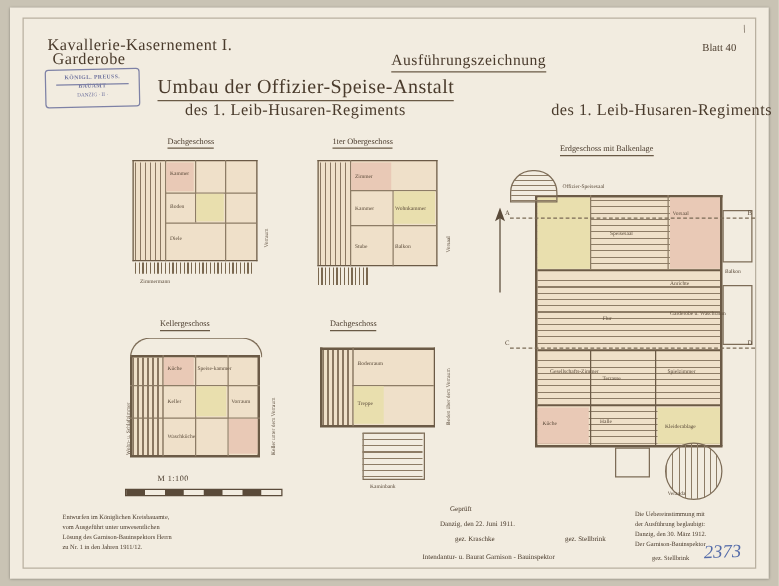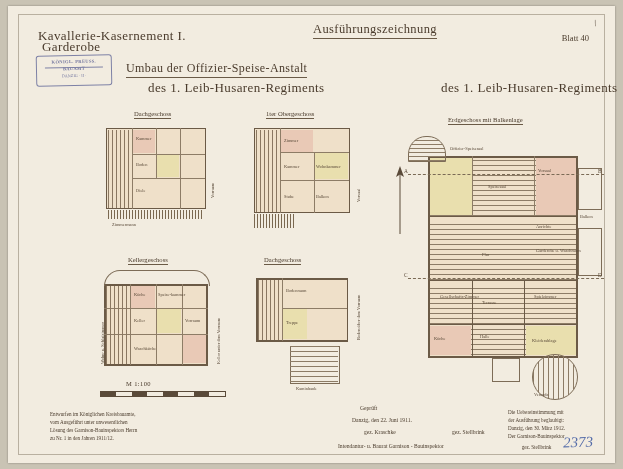"Ausführungszeichnung" div.ttl { top: 16px -> 35px }
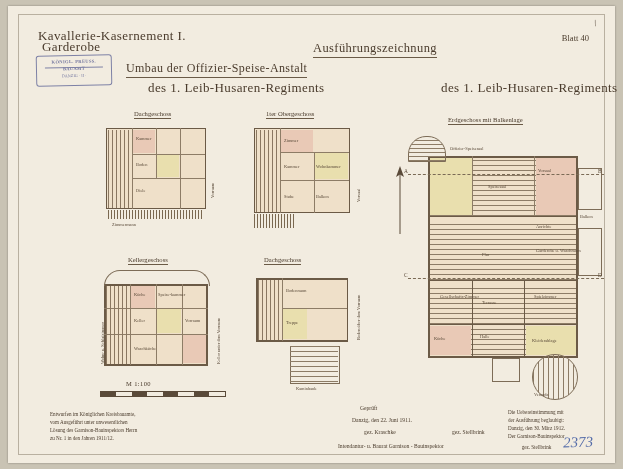"Umbau der Offizier-Speise-Anstalt" .mid { font-size: 12px -> 16px }
